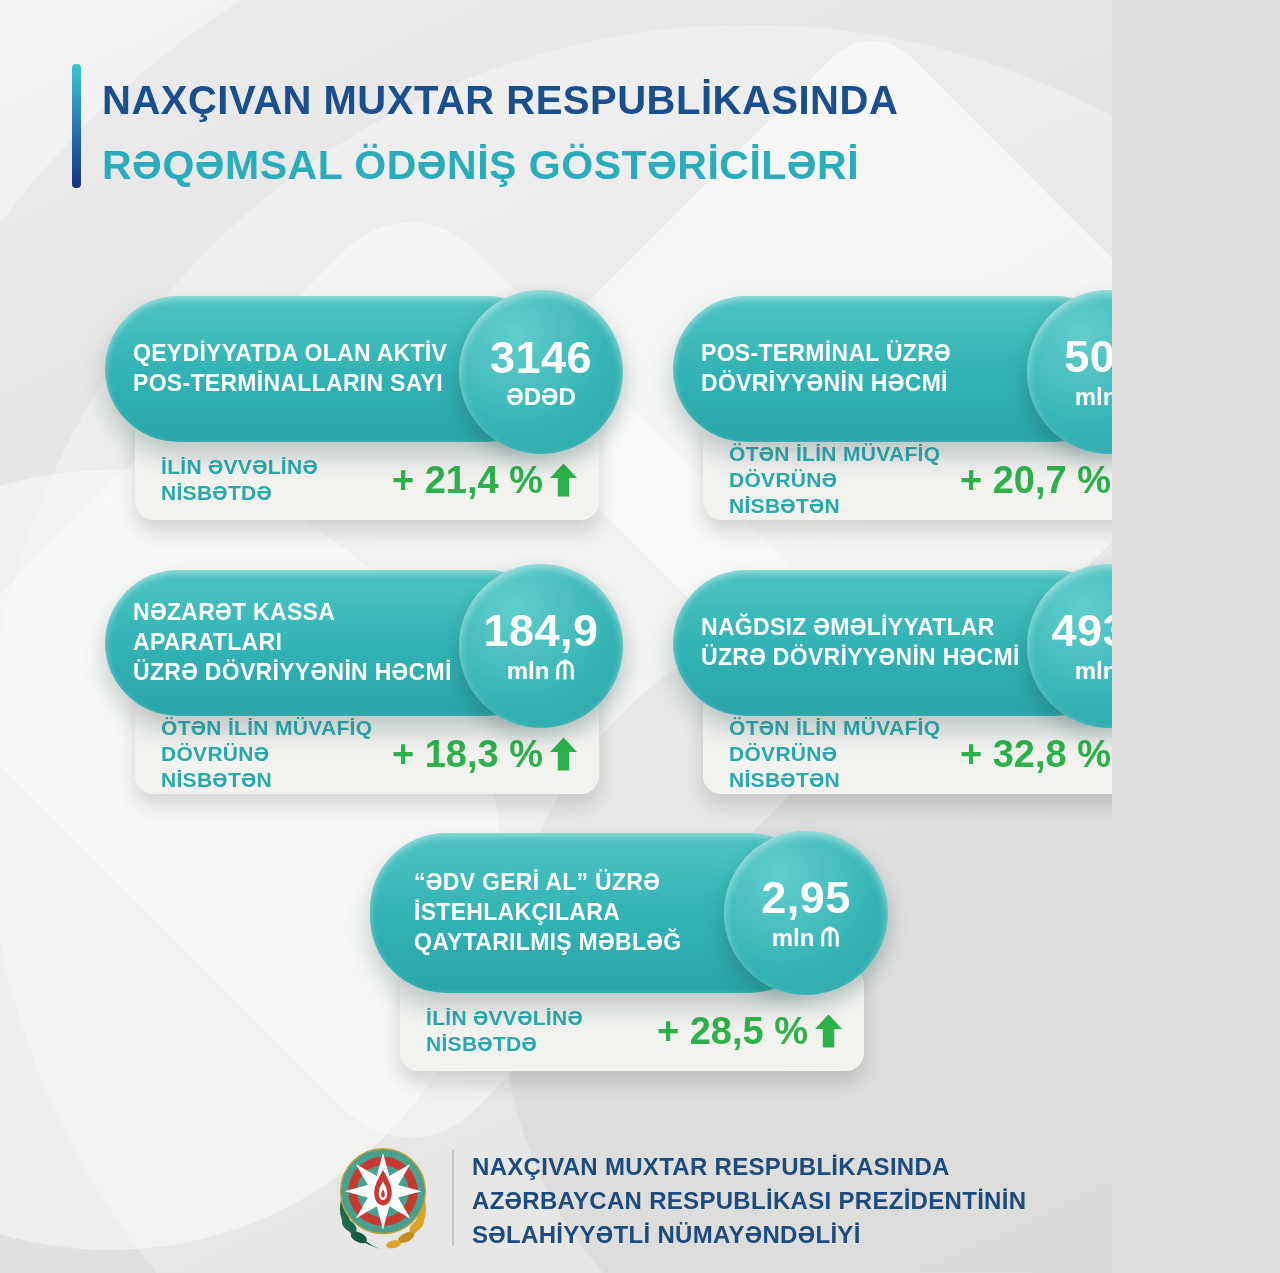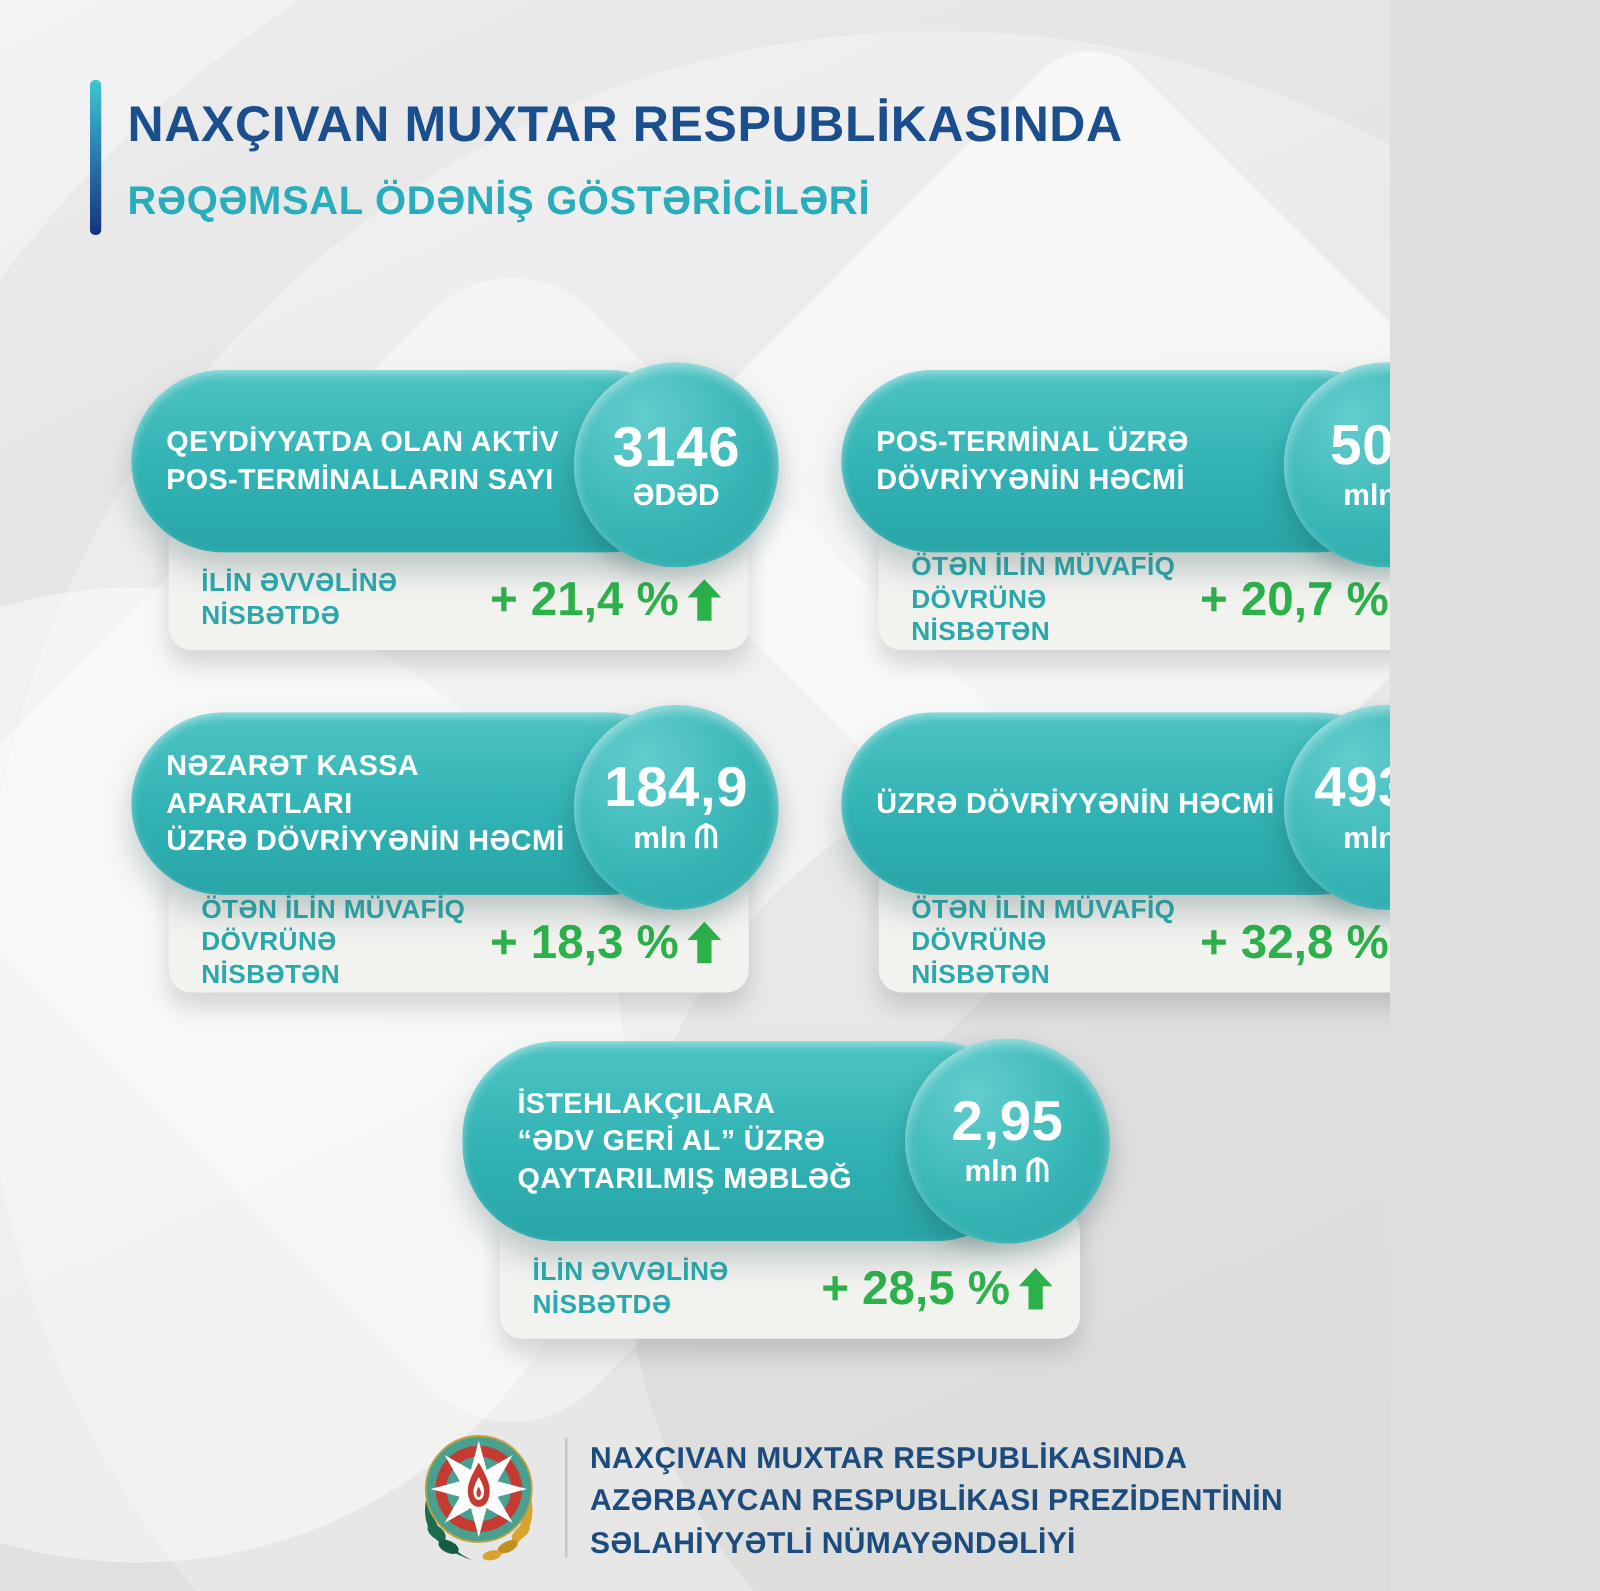"RƏQƏMSAL ÖDƏNİŞ GÖSTƏRİCİLƏRİ" .title-2 { font-size: 32px -> 41px }
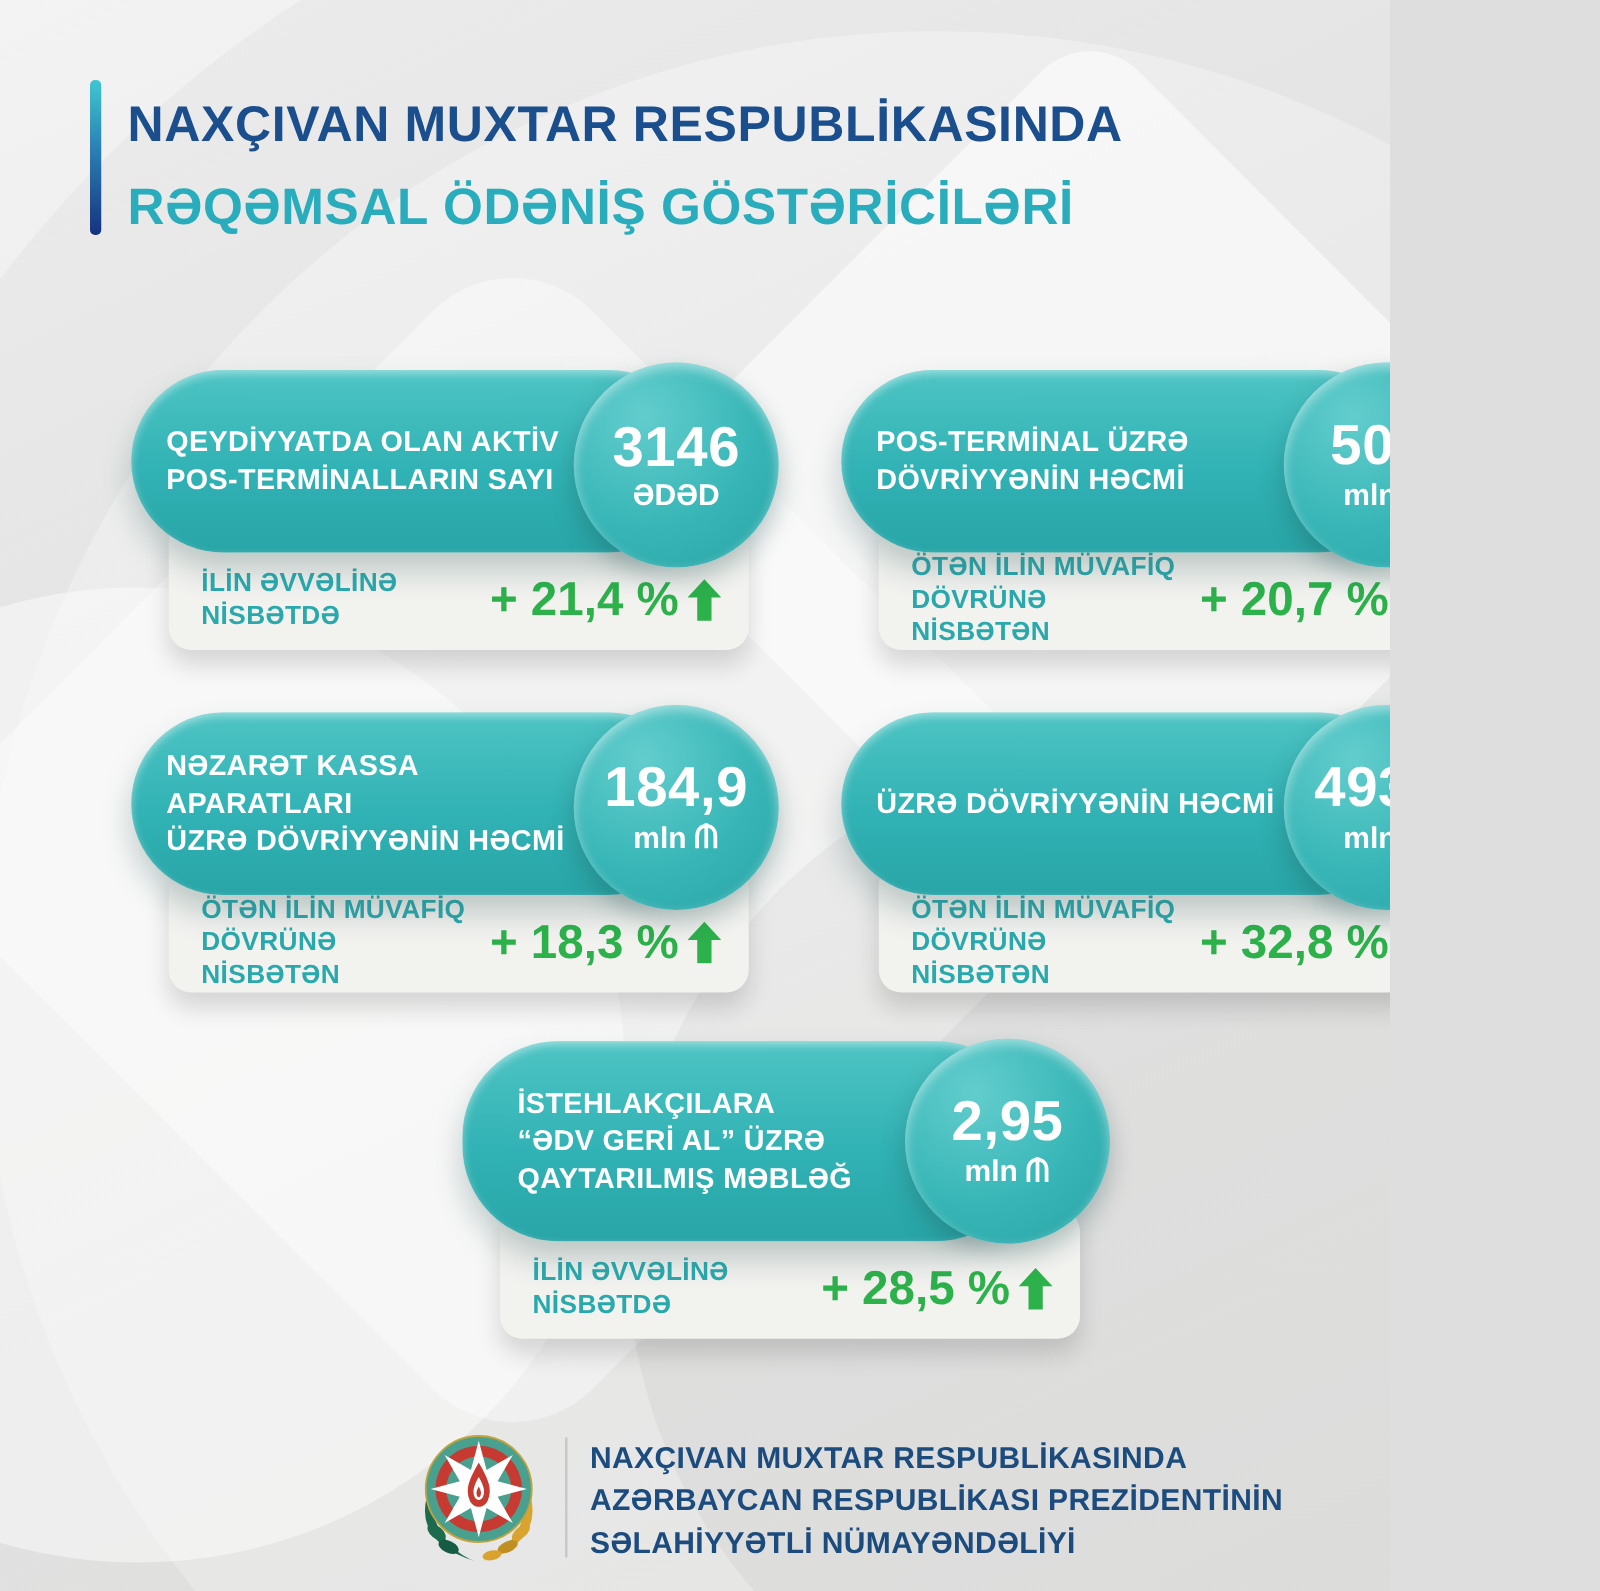"NAĞDSIZ ƏMƏLİYYATLAR" span.line { html: none -> <span>NAĞDSIZ ƏMƏLİYYATLAR</span> }
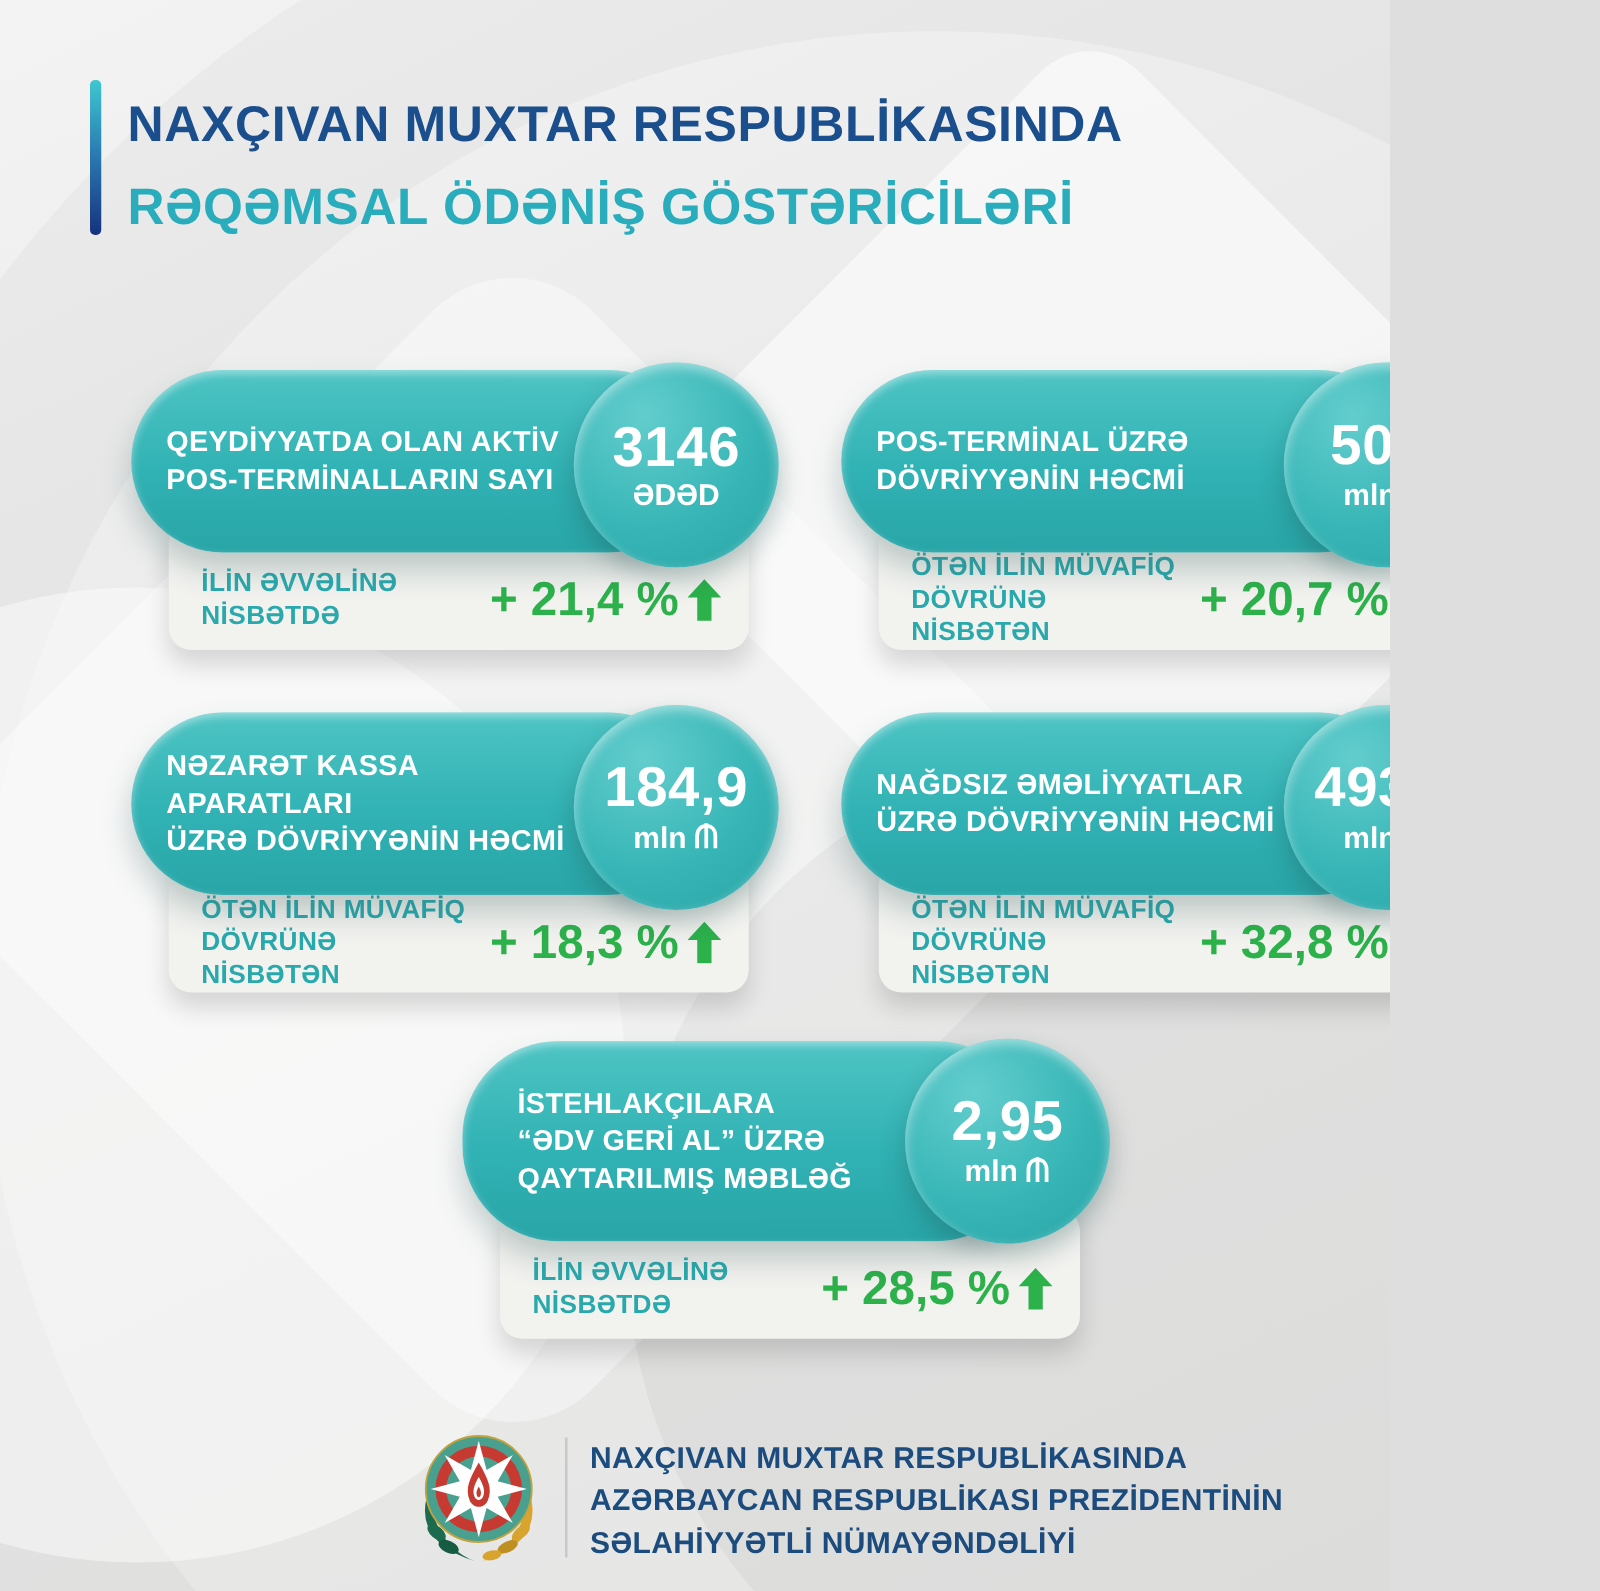"İSTEHLAKÇILARA" span.line { order: before "“ƏDV GERİ AL” ÜZRƏ" -> after "“ƏDV GERİ AL” ÜZRƏ" }
